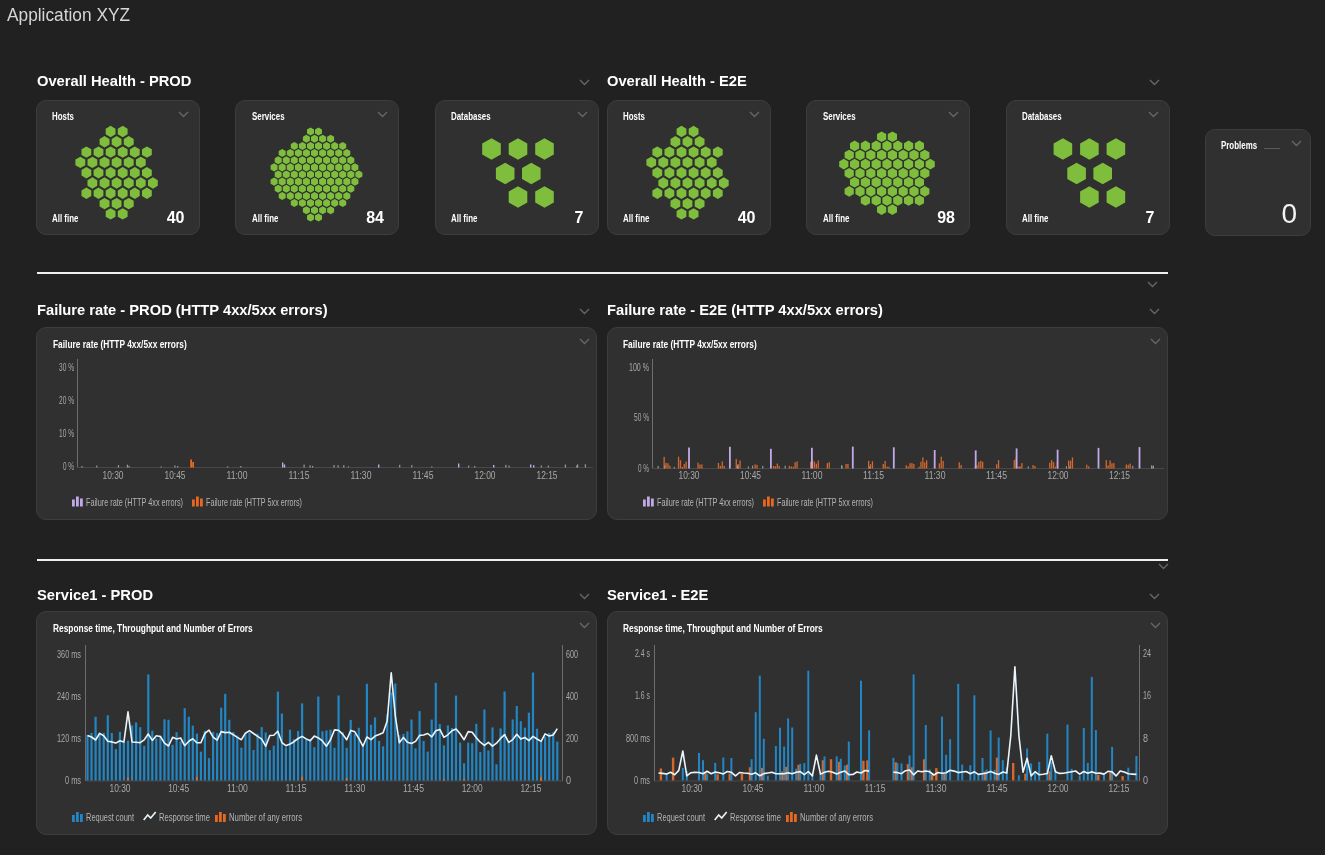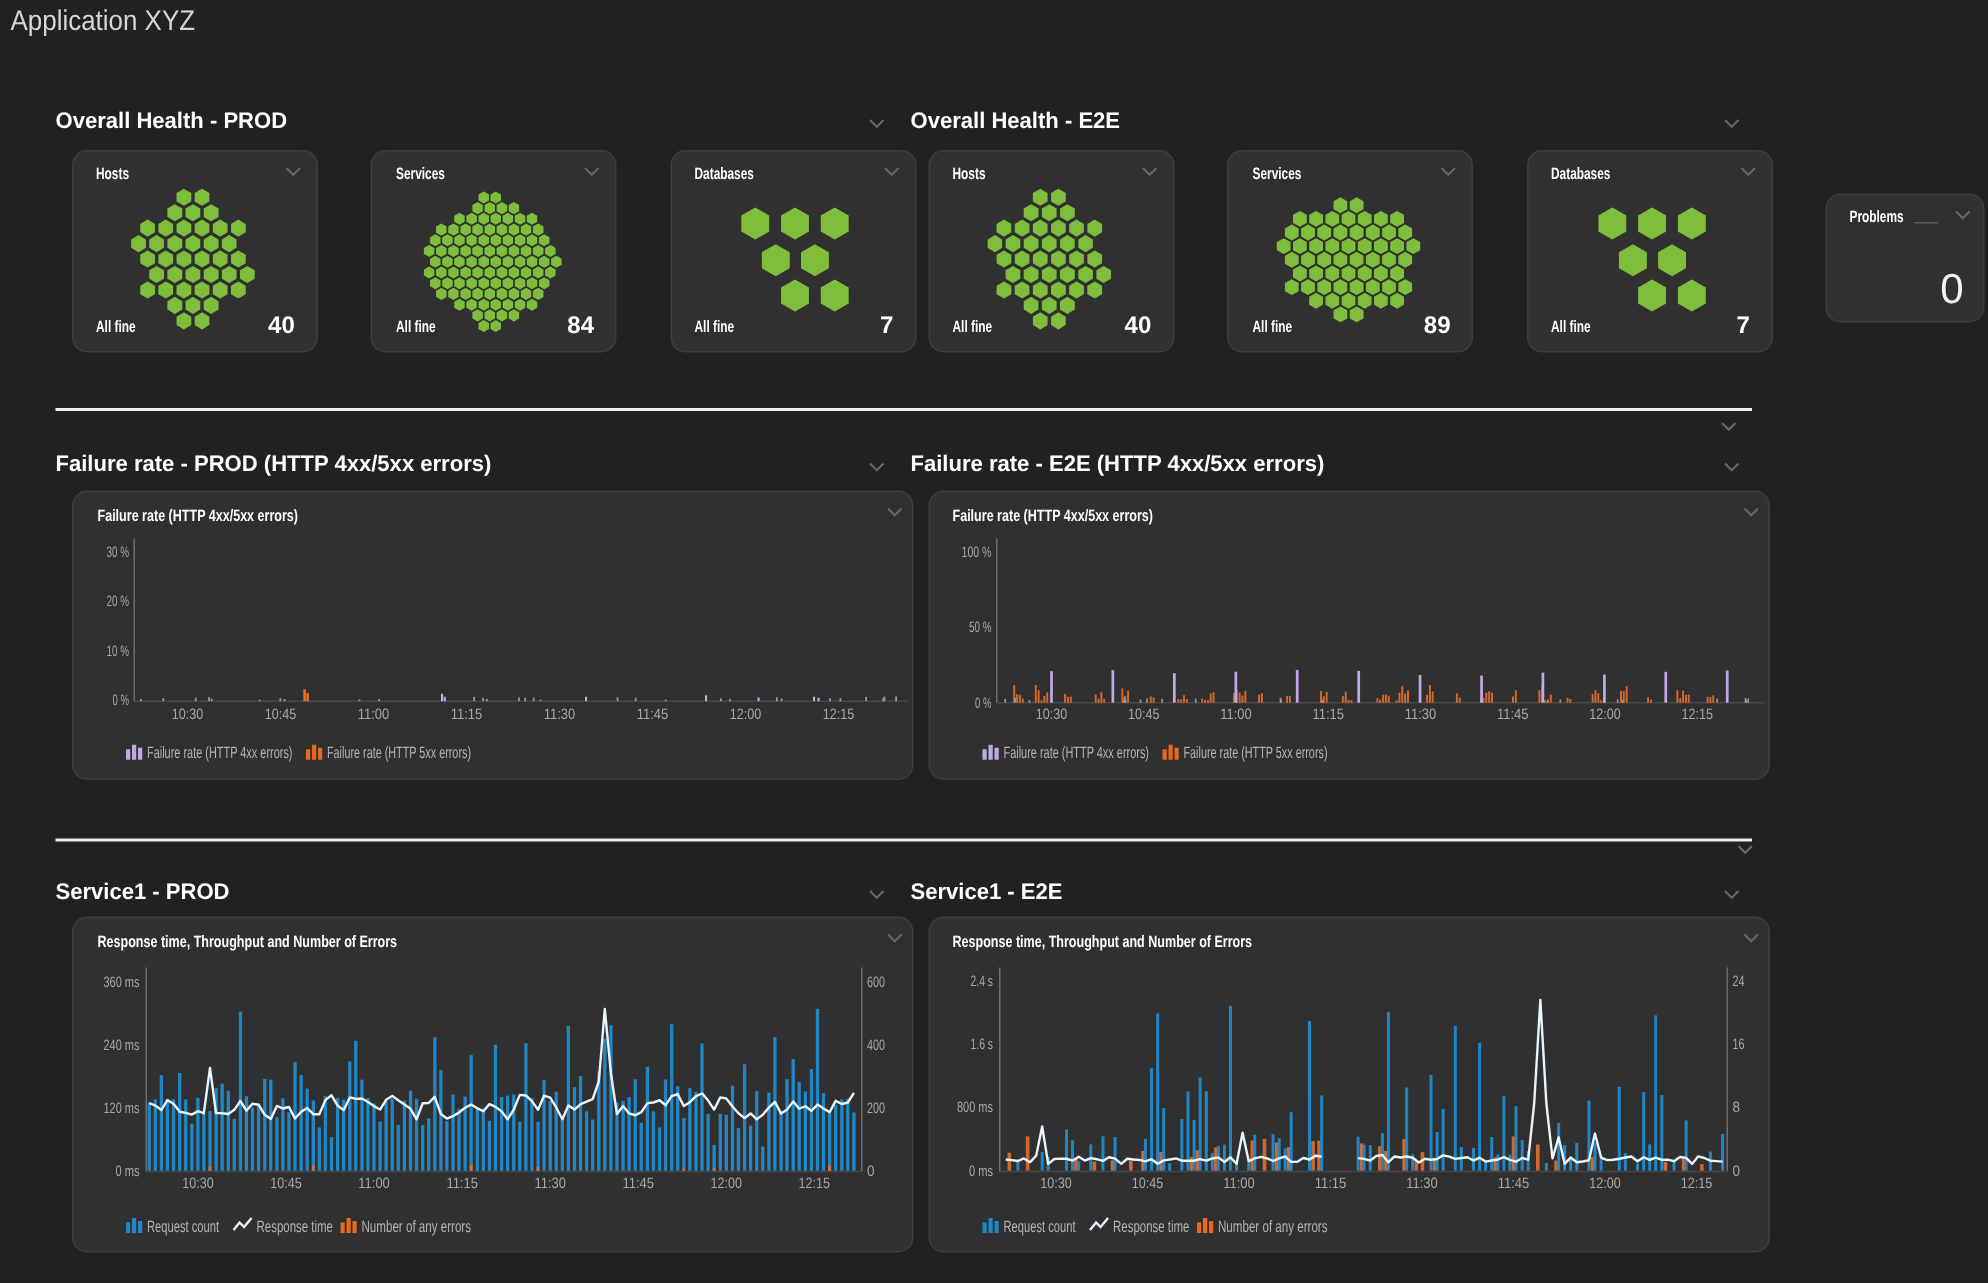"Hosts" .tile { margin-left: 12px -> none }
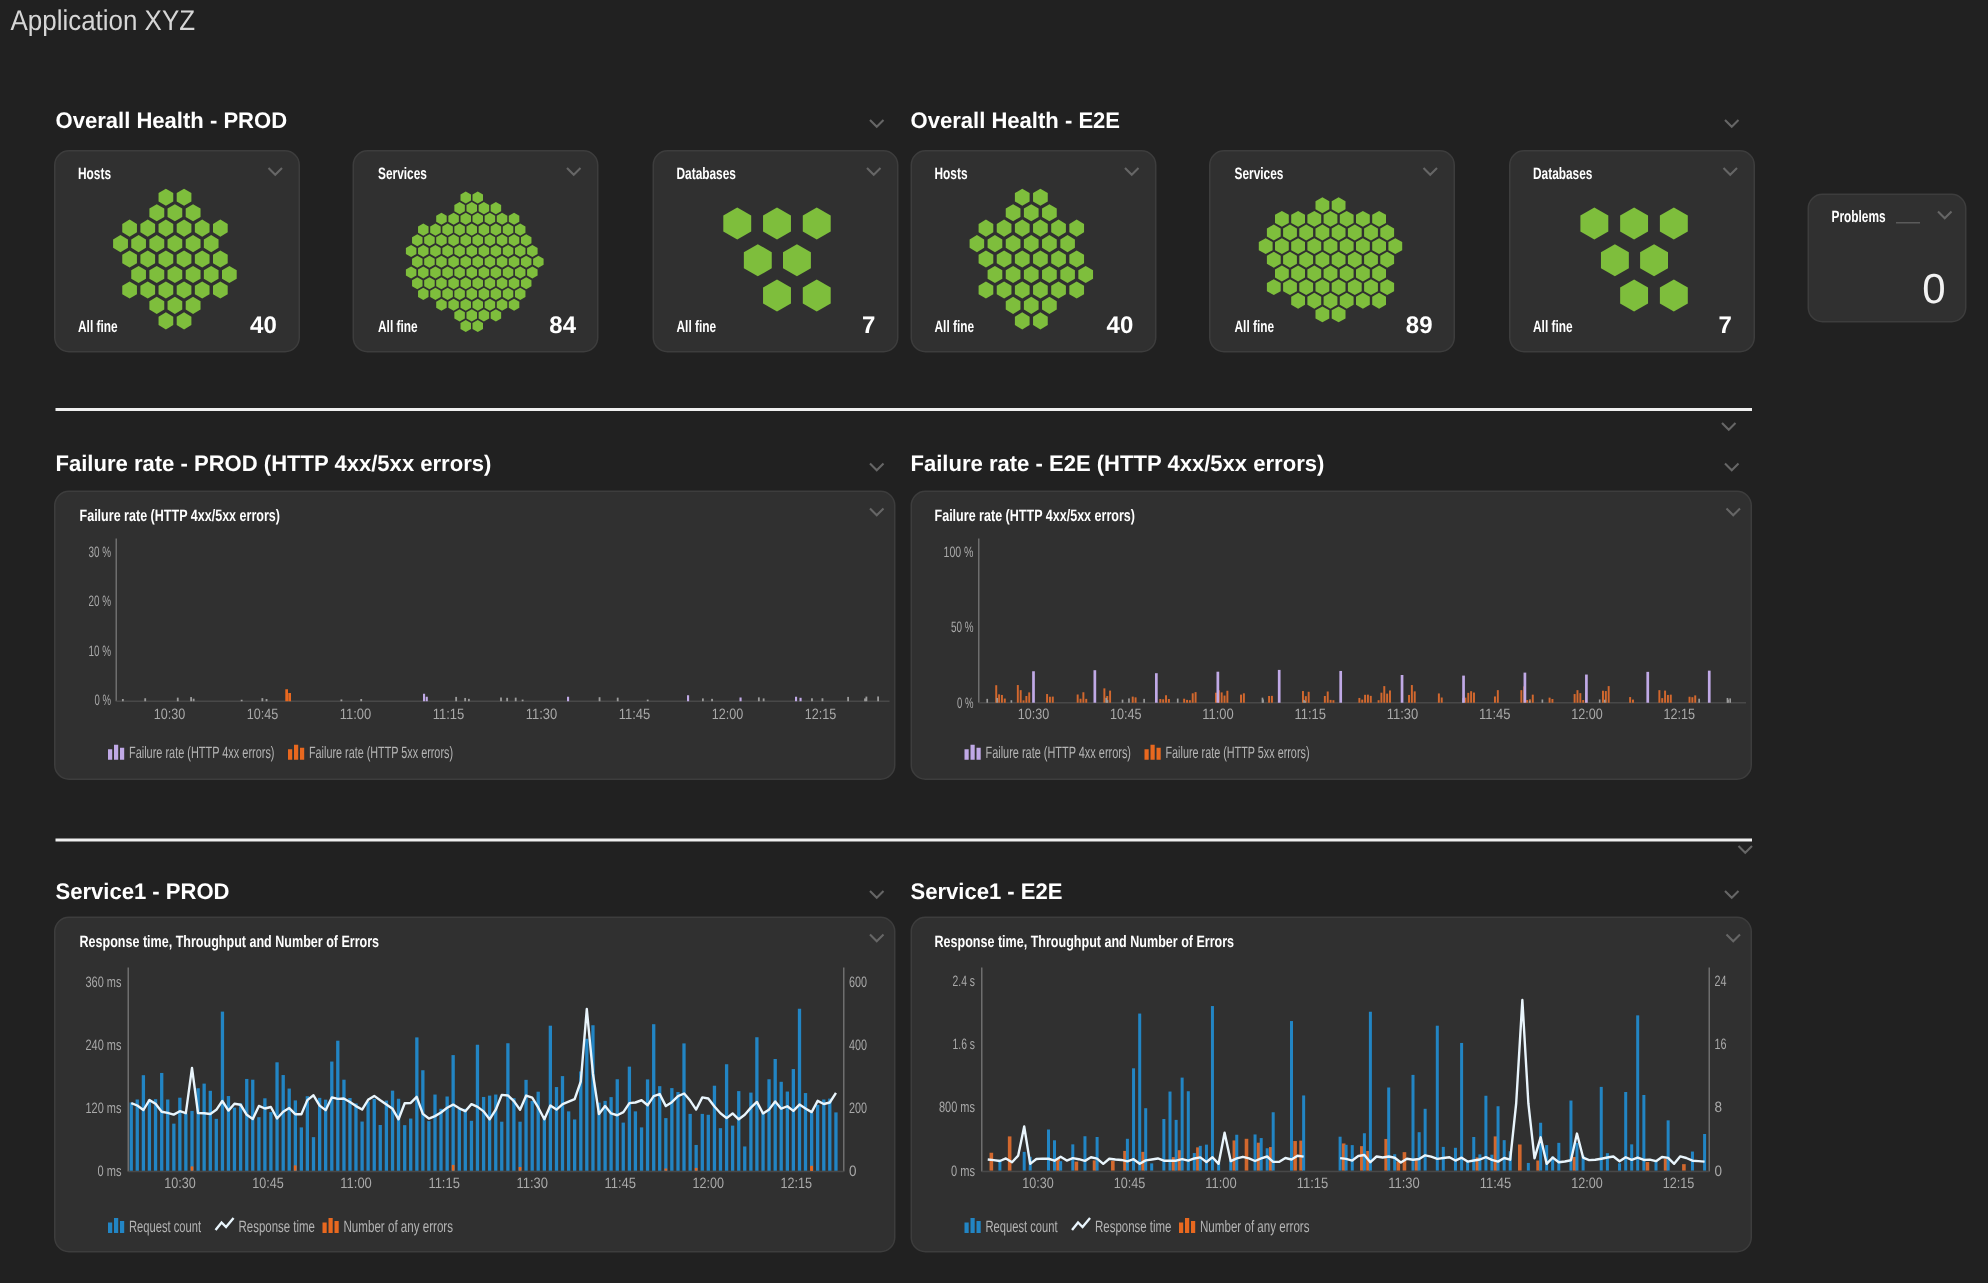"Problems" div.tile { height: 86px -> 107px }
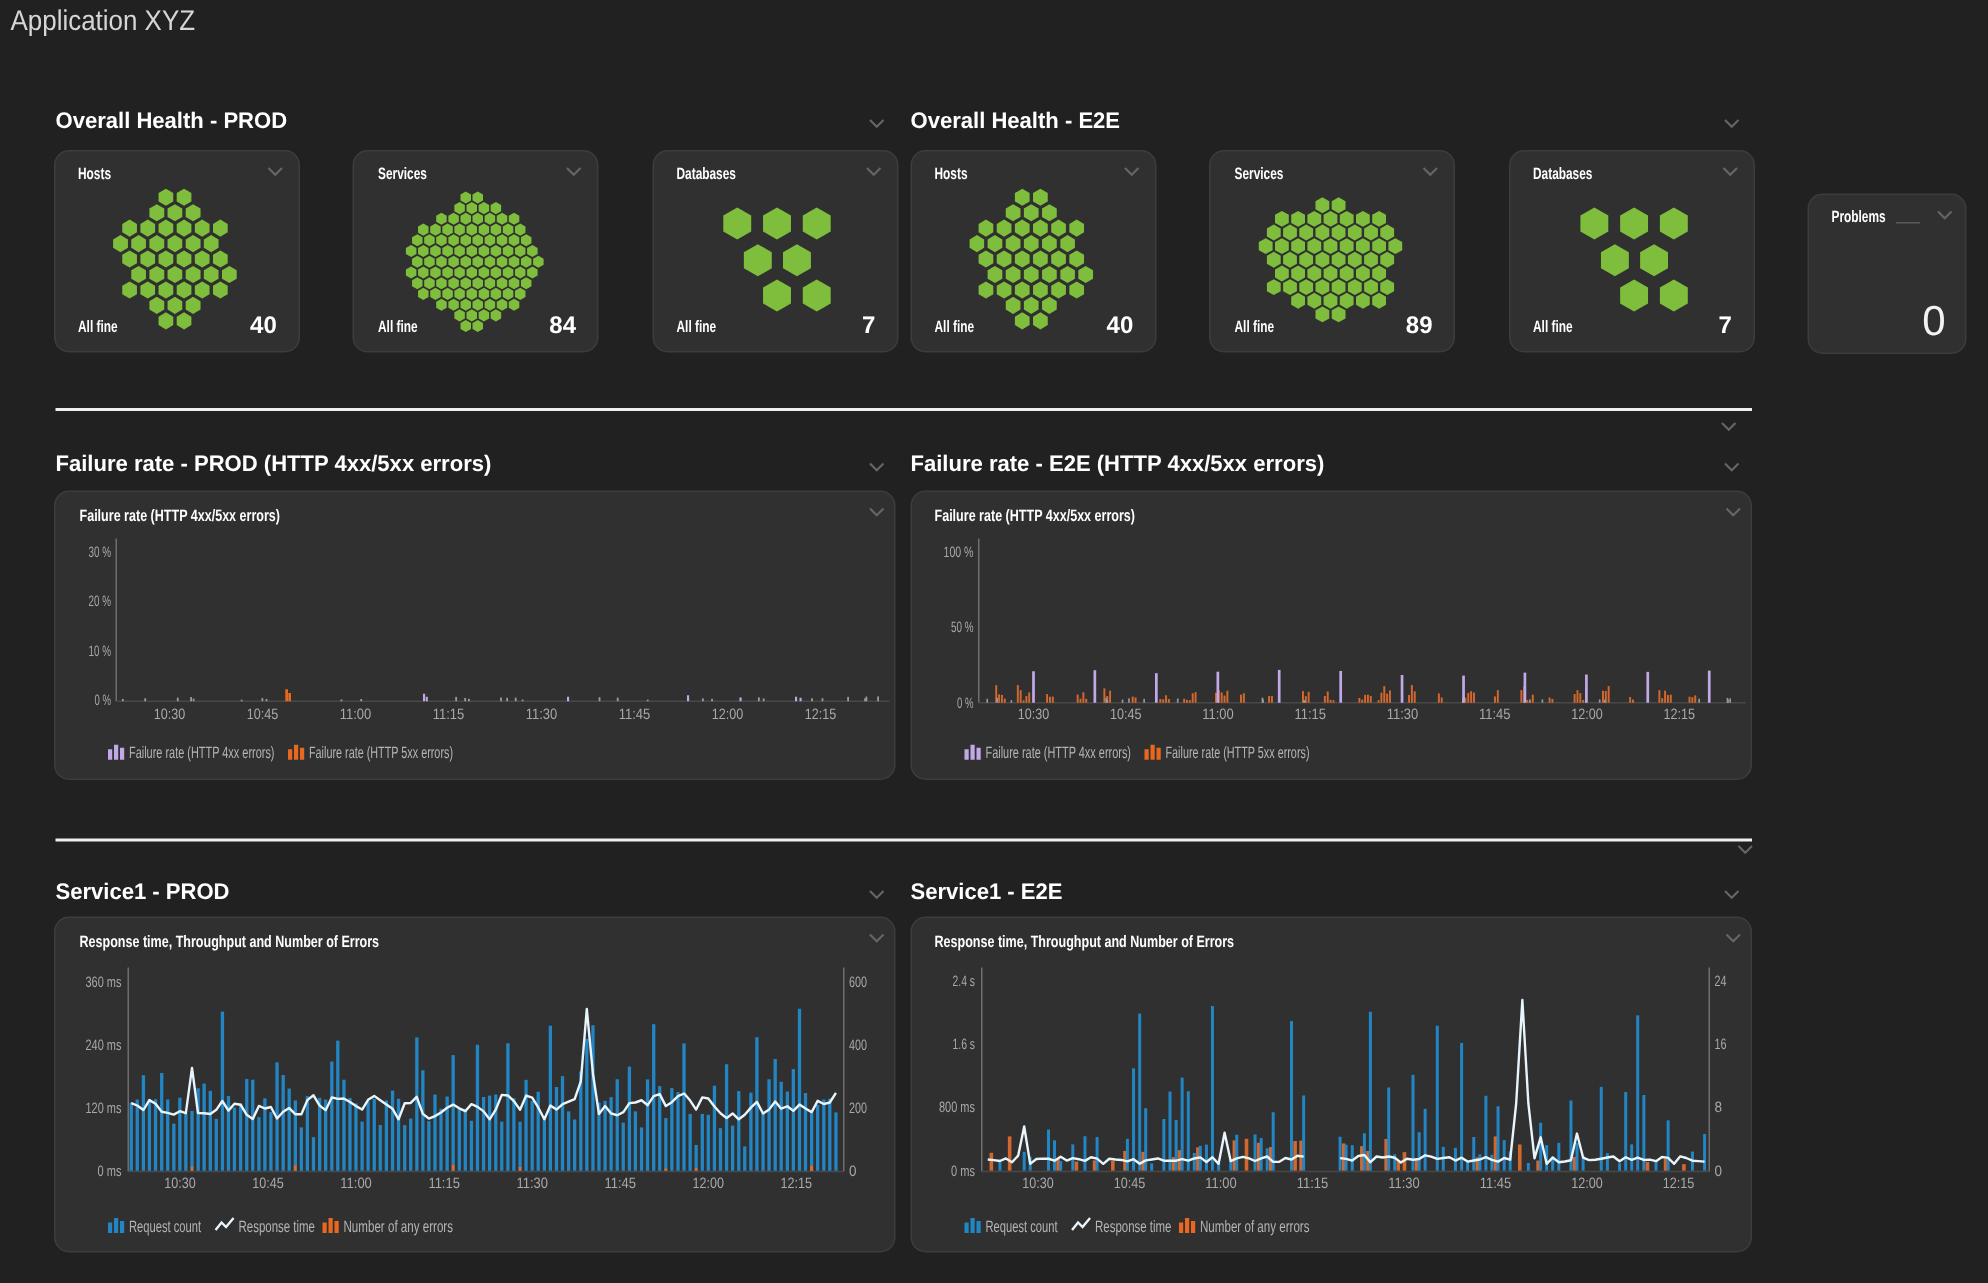"89" div.tnum { text: 89 -> 98 }
